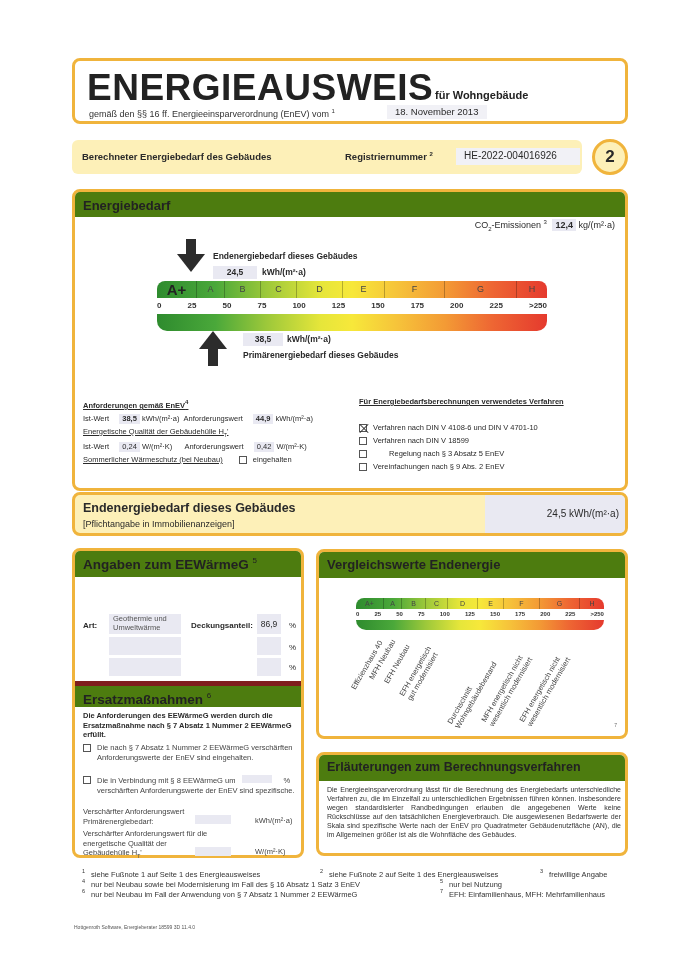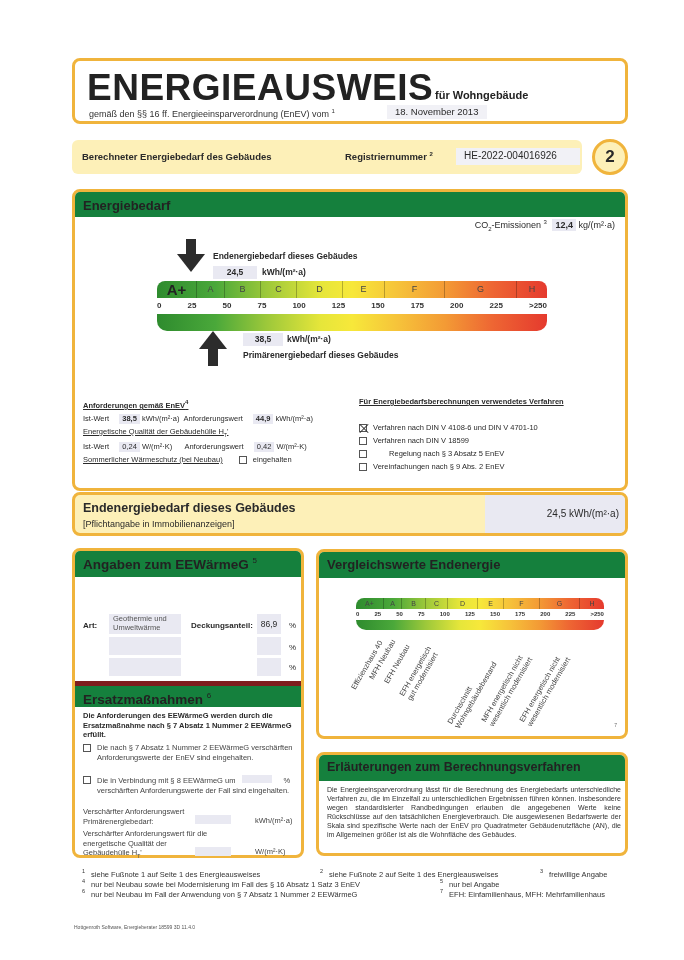"Energiebedarf" .box-head { background: #15803d -> #4d7c0f }
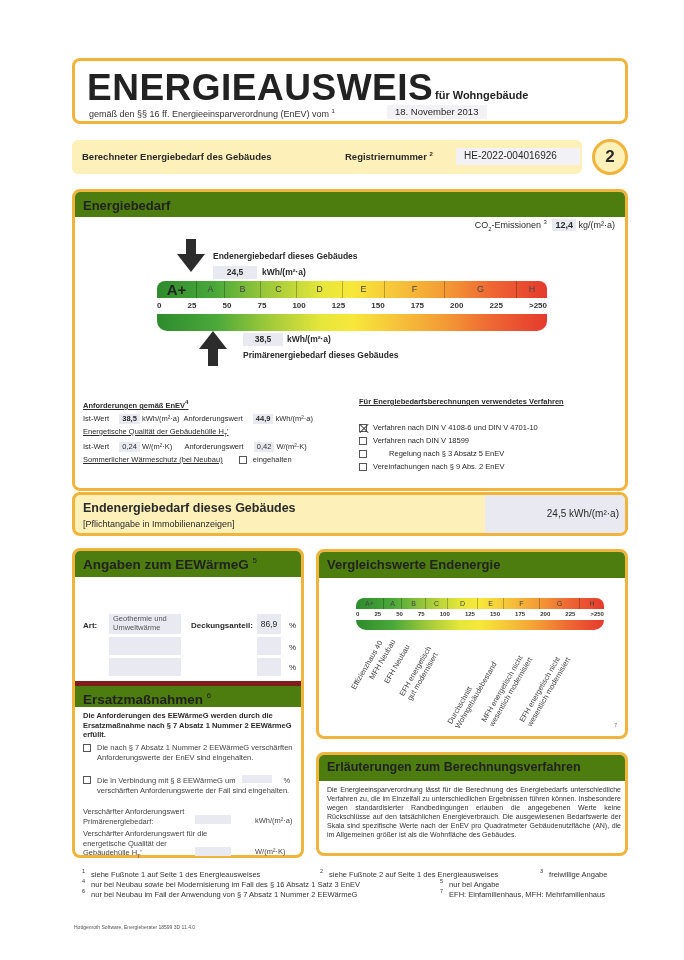"verschärften Anforderungswerte der Fall" span { text: Fall sind eingehalten -> EnEV sind spezifische }
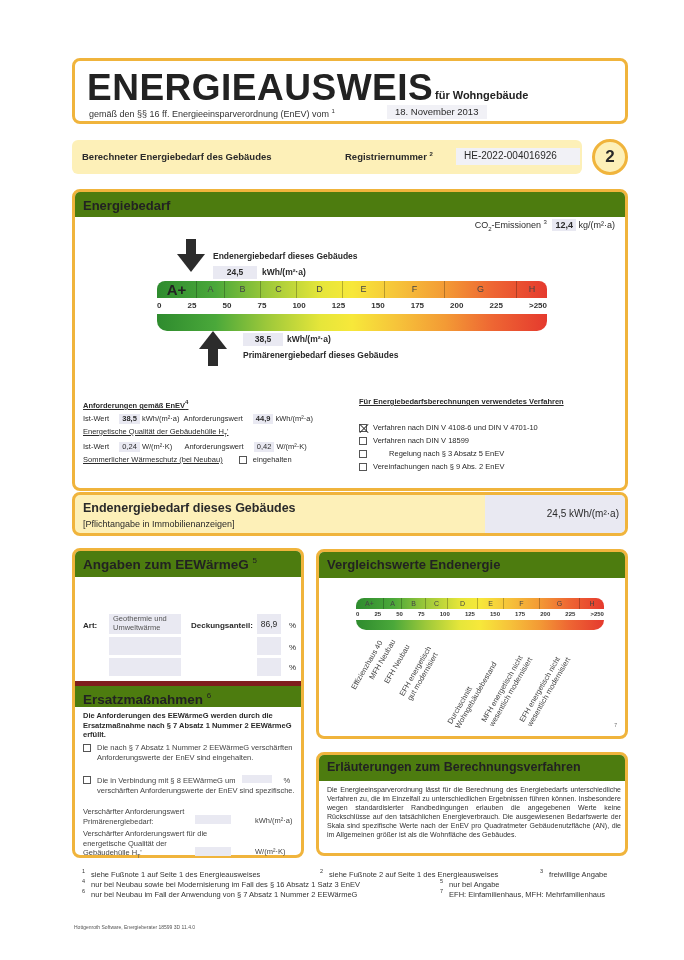"nur bei Angabe" span { text: Angabe -> Nutzung }
